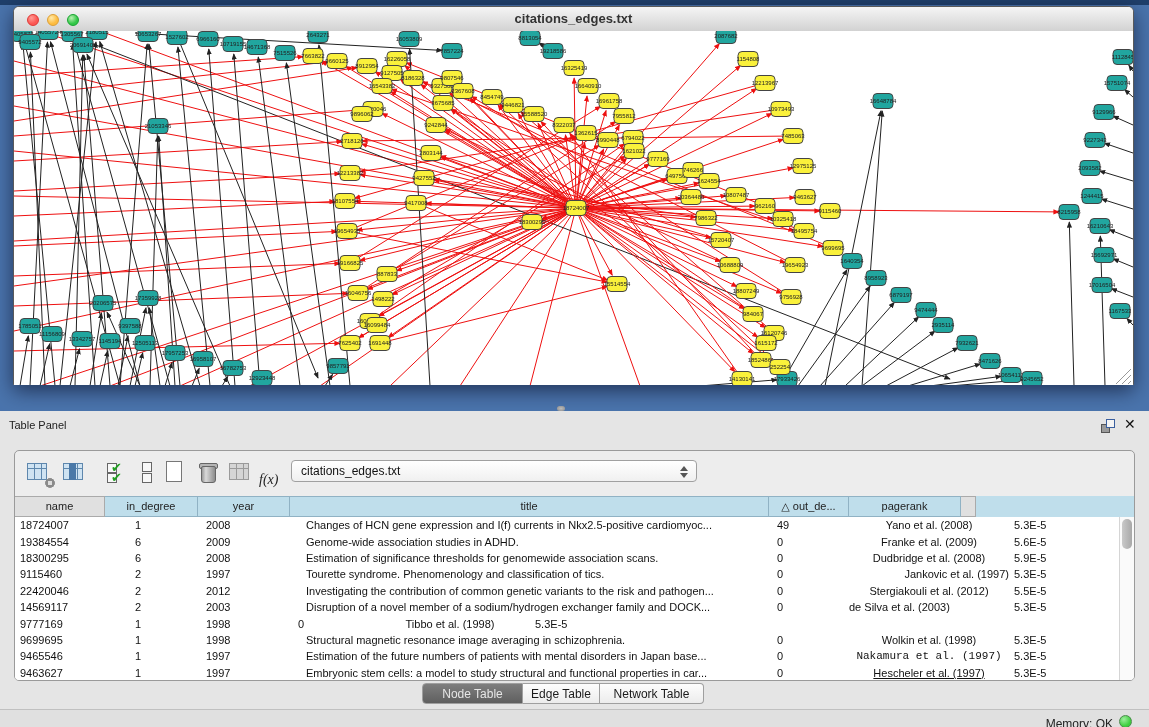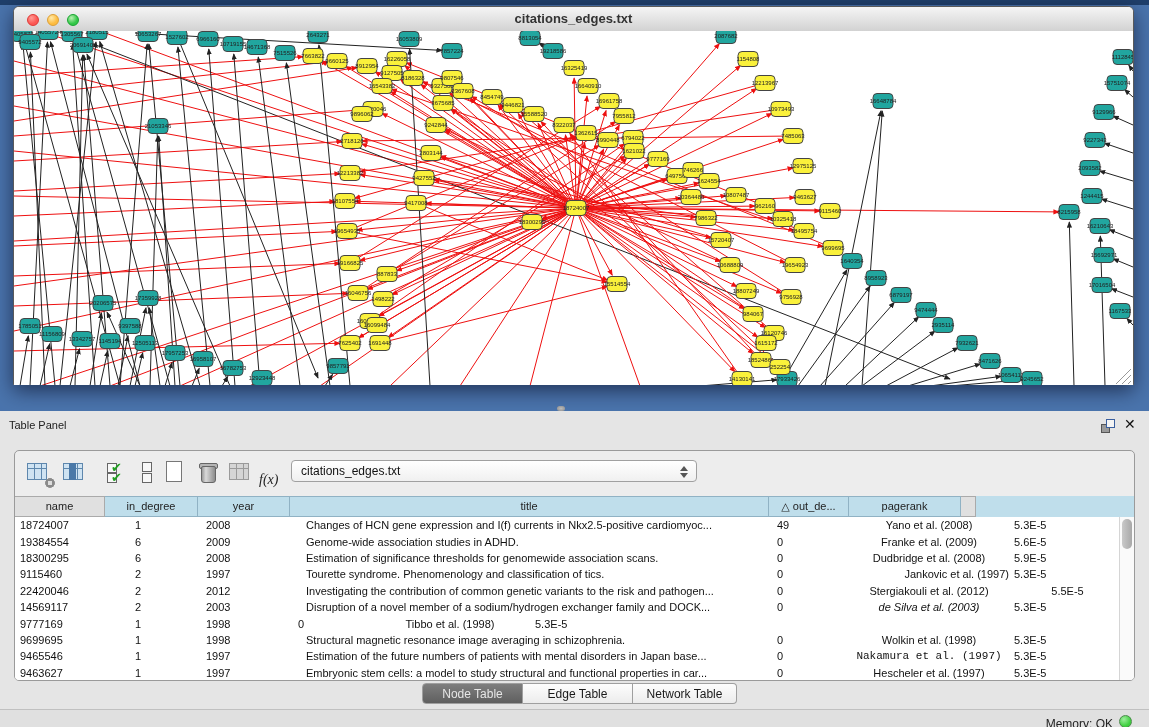"5.5E-5" div.td { text-align: center -> none }
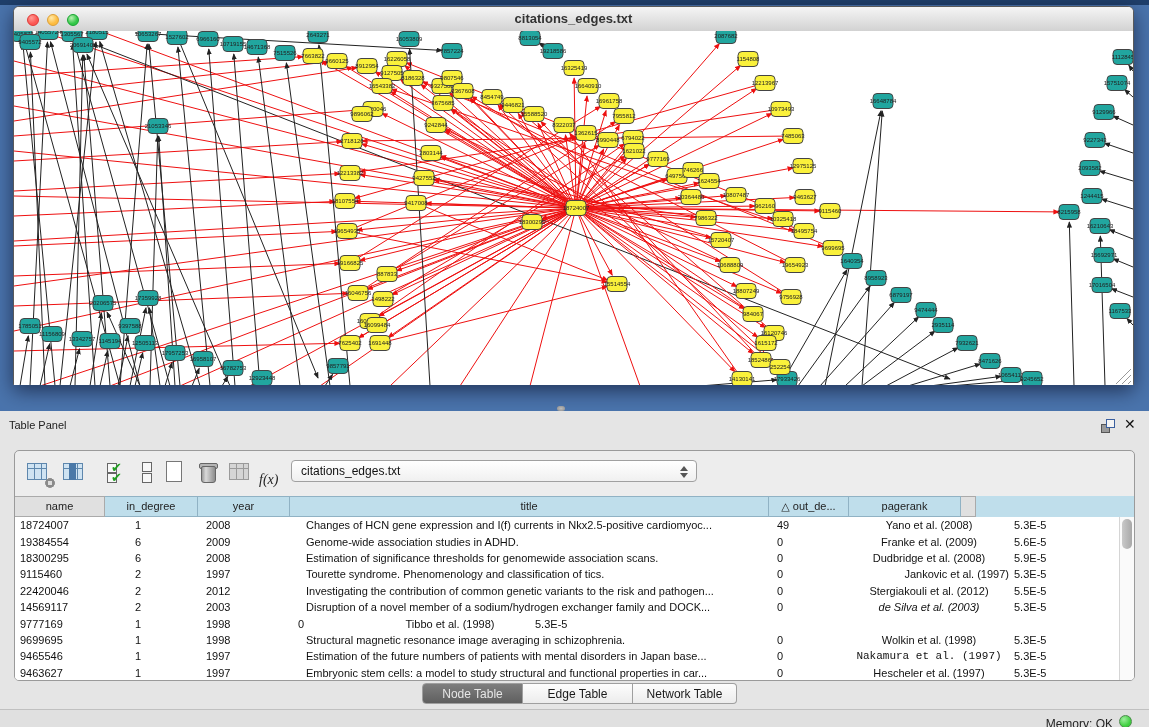"de Silva et al. (2003)" div.td { font-style: italic -> none; text-align: center -> left }
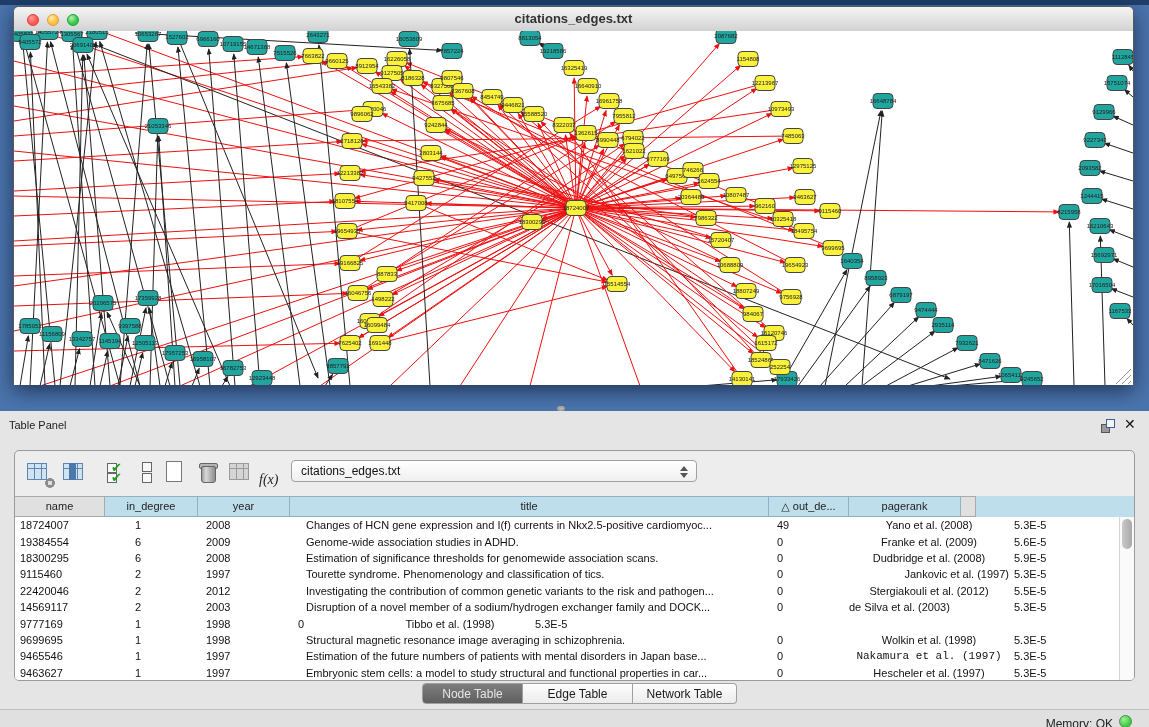"Hescheler et al. (1997)" div.td { text-decoration: none -> underline }
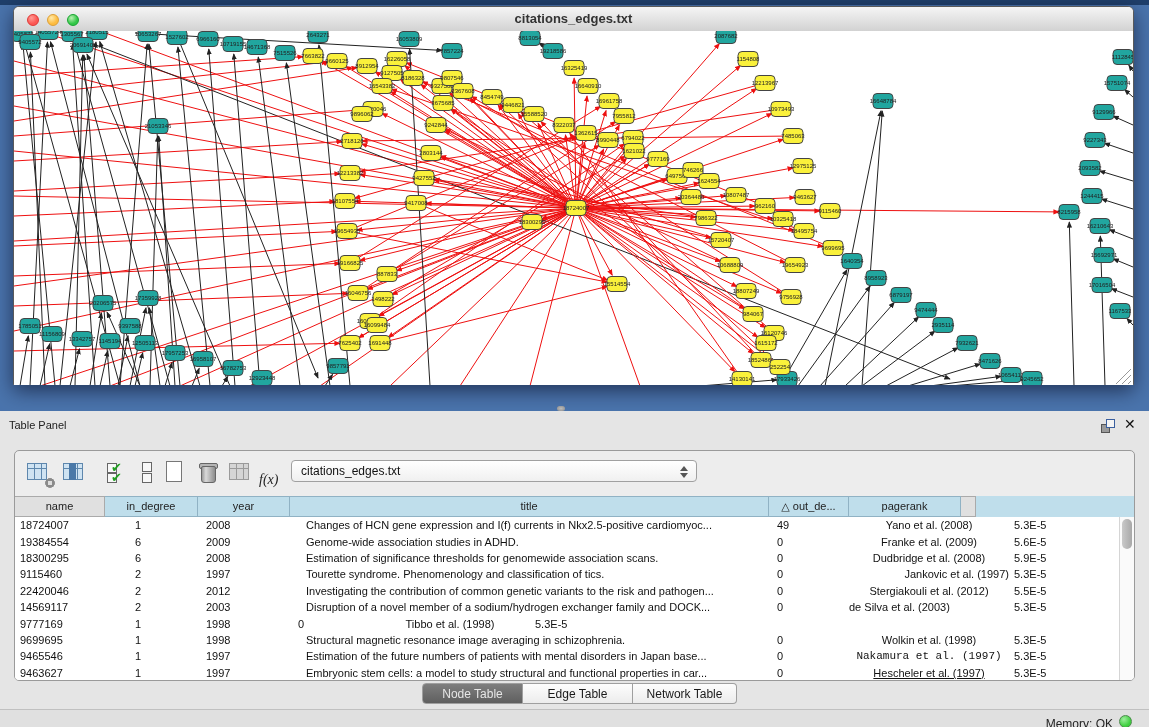"Edge Table" div.tab { width: 110px -> 77px }
